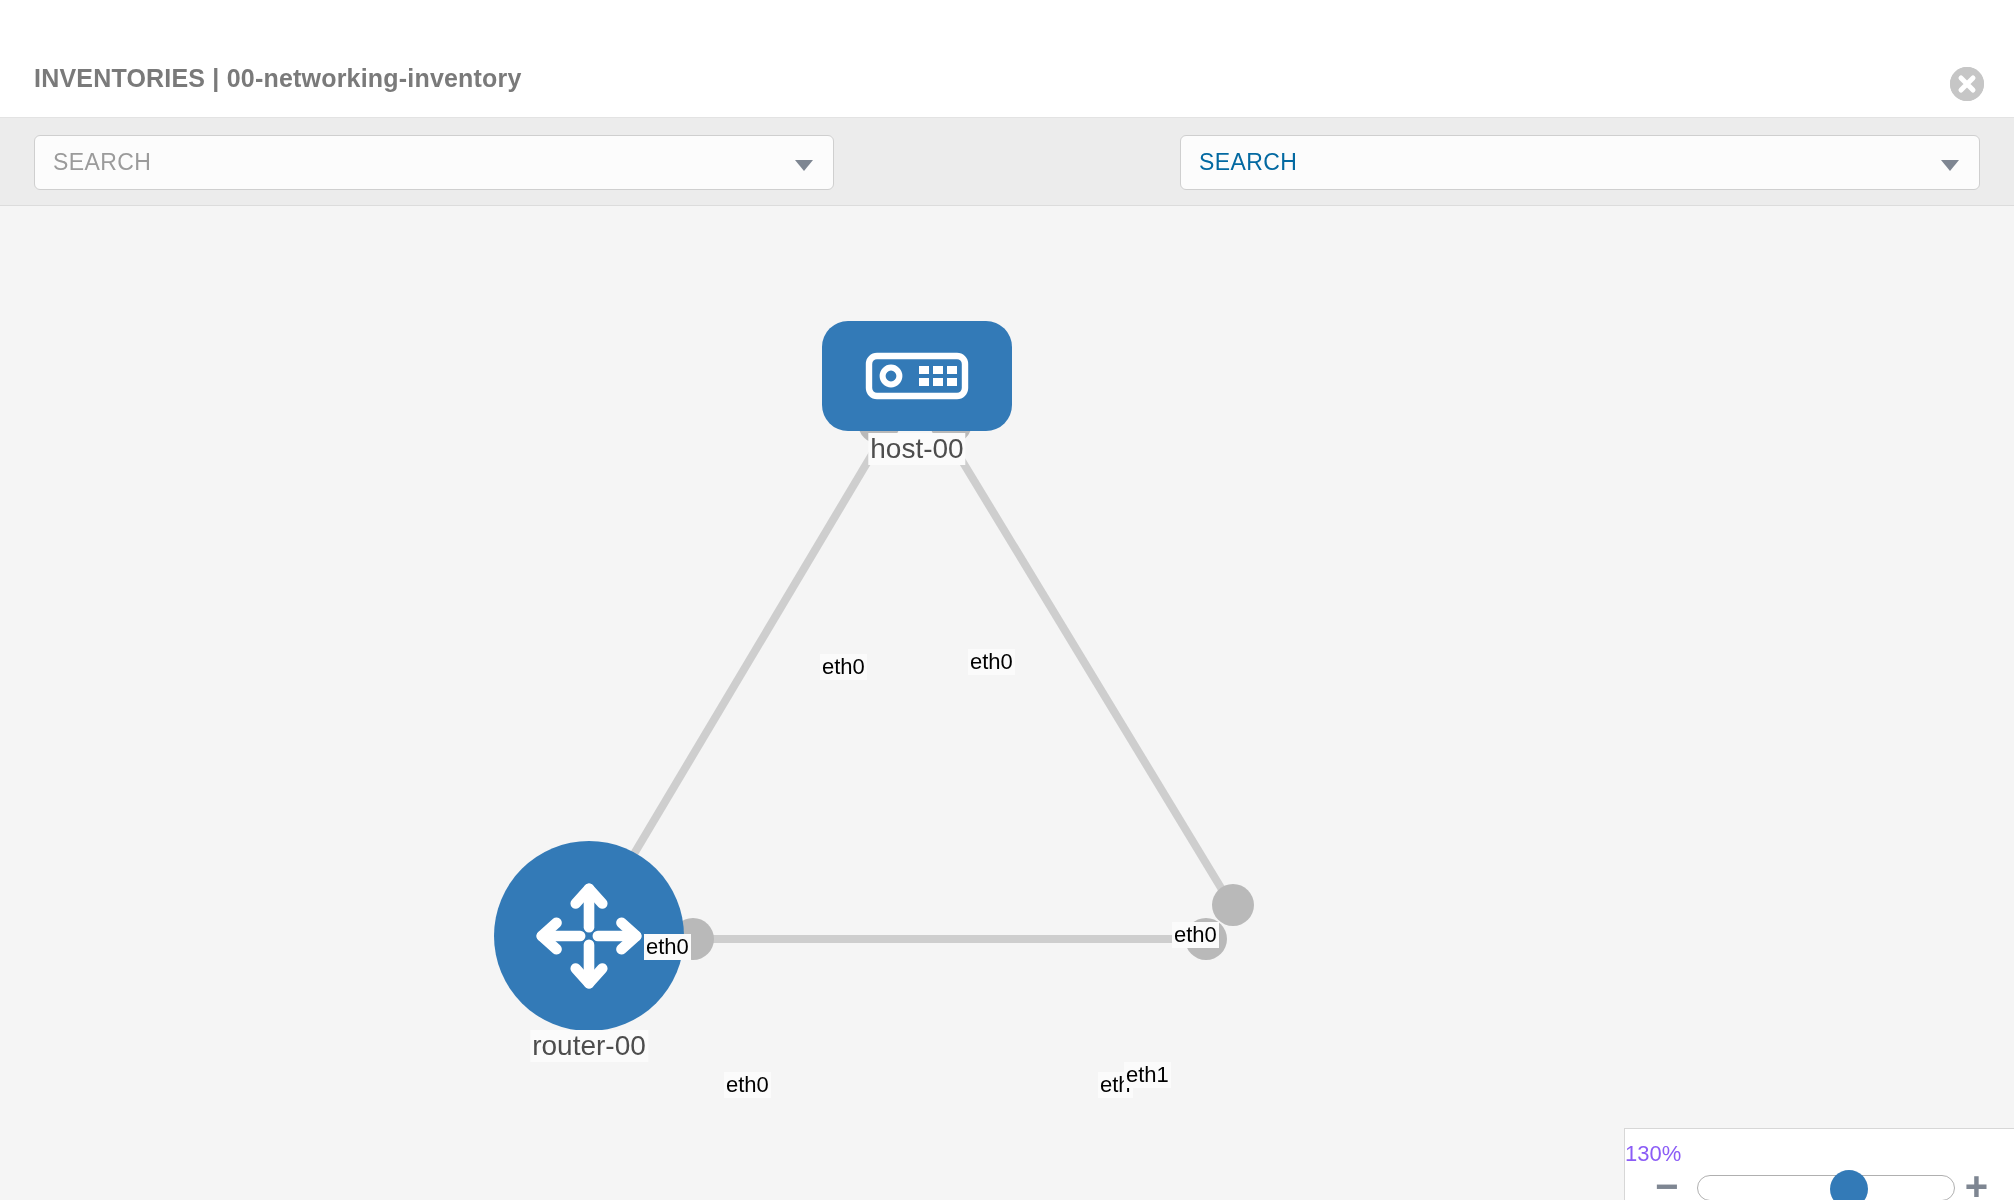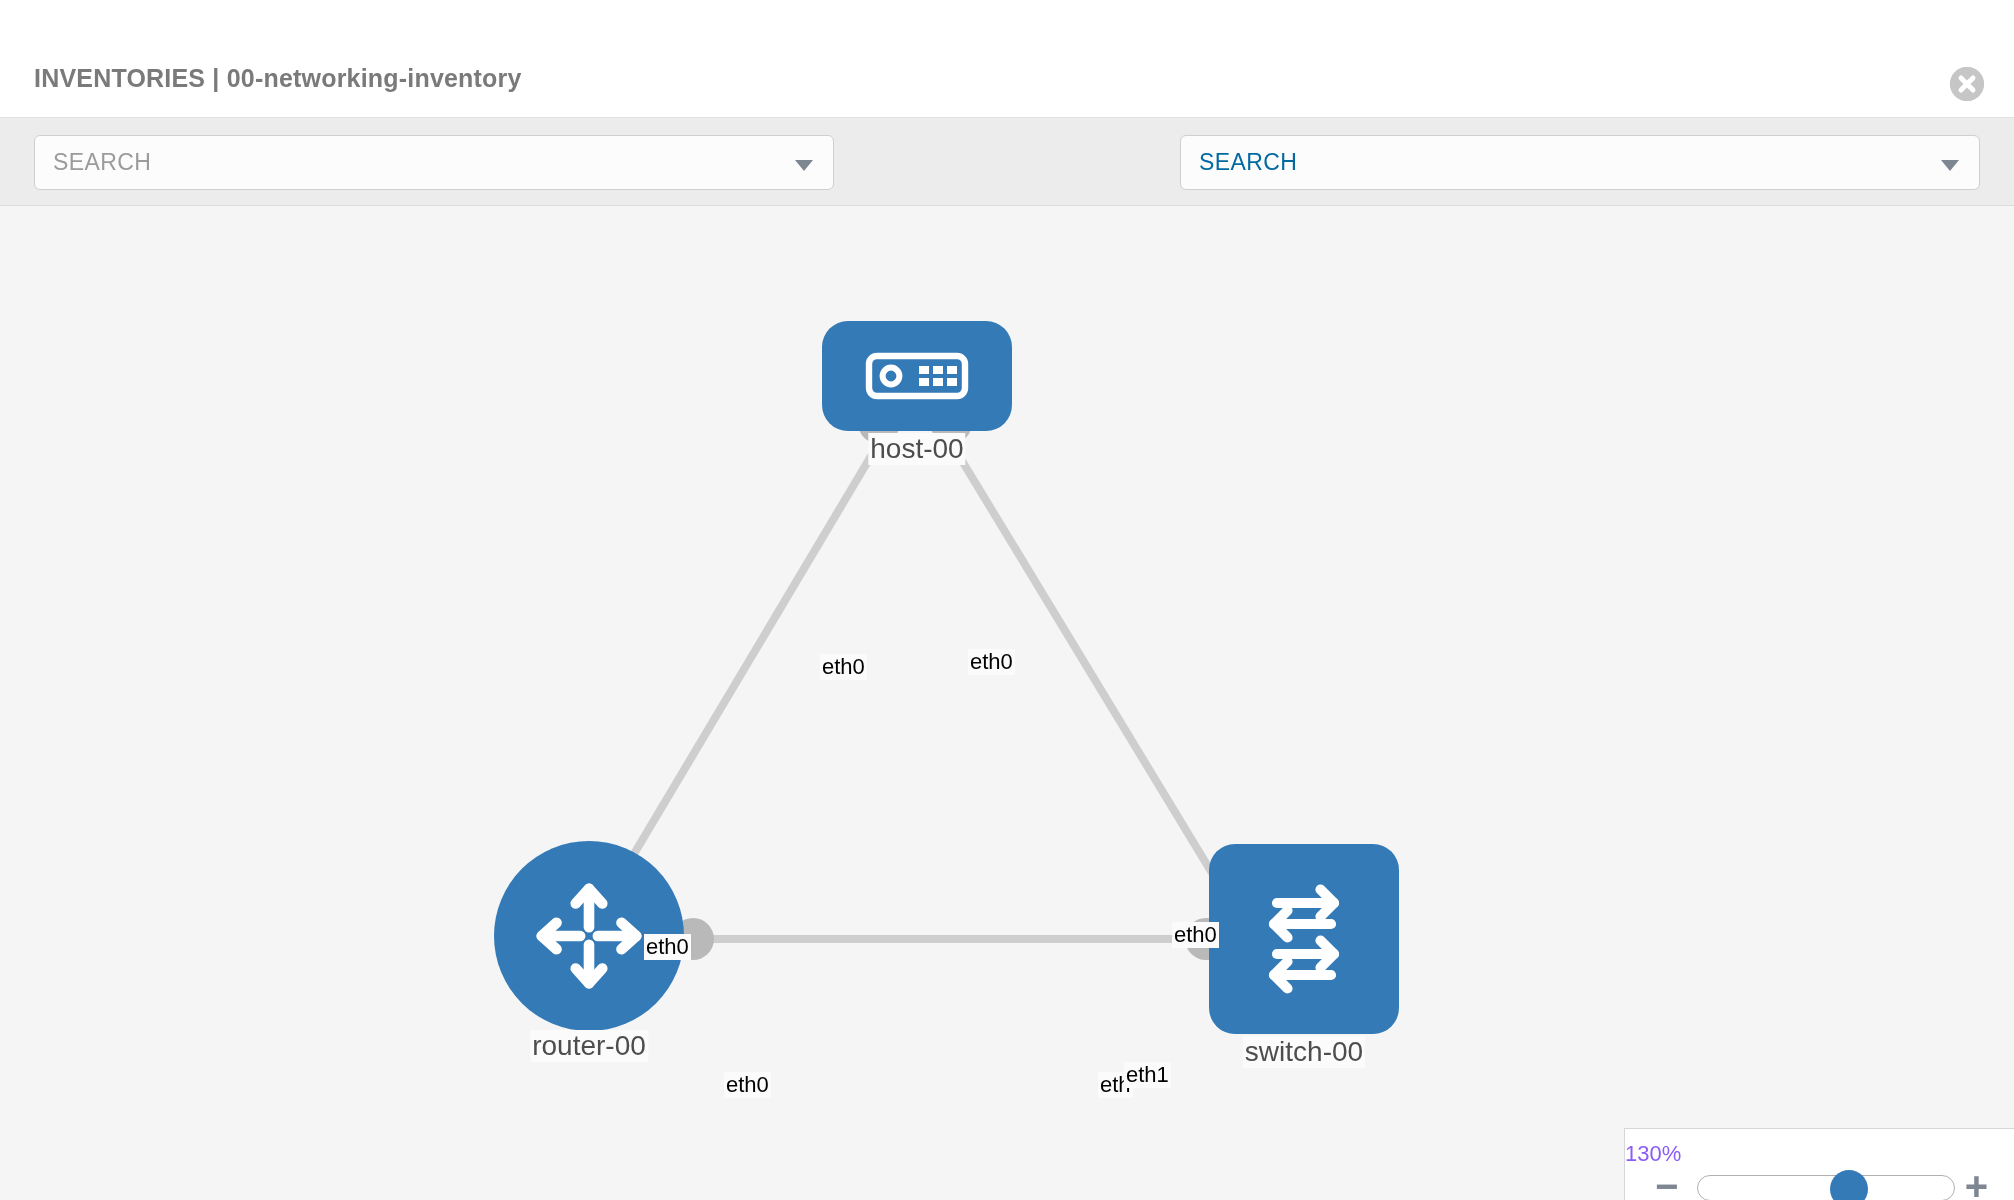"switch-00" div.node { html: <div> <div> <svg> <g> <path></path> <path></path> <path></path> <path></path> <path></path> <path></path> <path></path> <path></path> </g> </svg> </div> <div>switch-00</div> </div> -> none }
